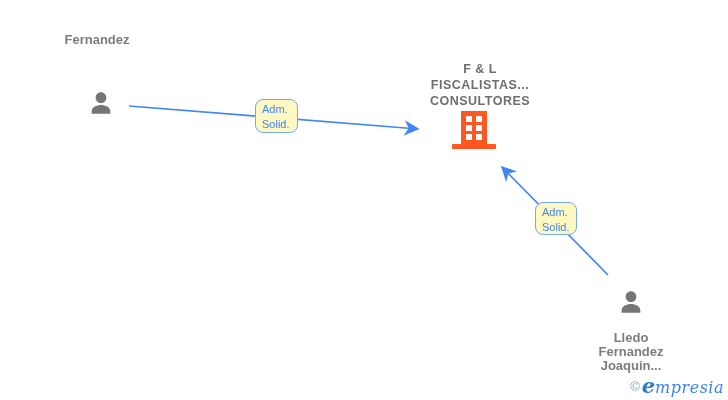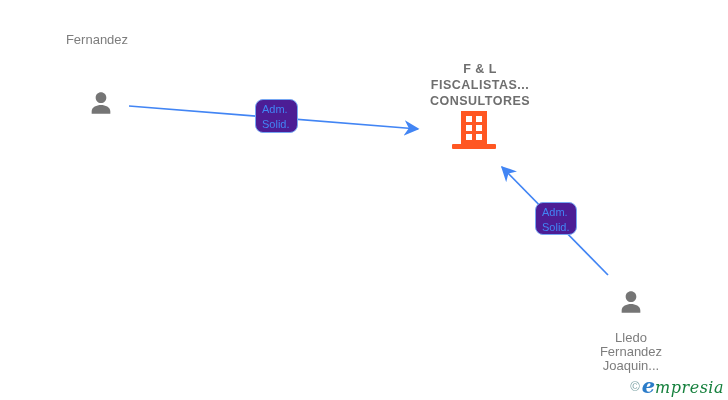"Fernandez" .node-label { font-weight: none -> bold }
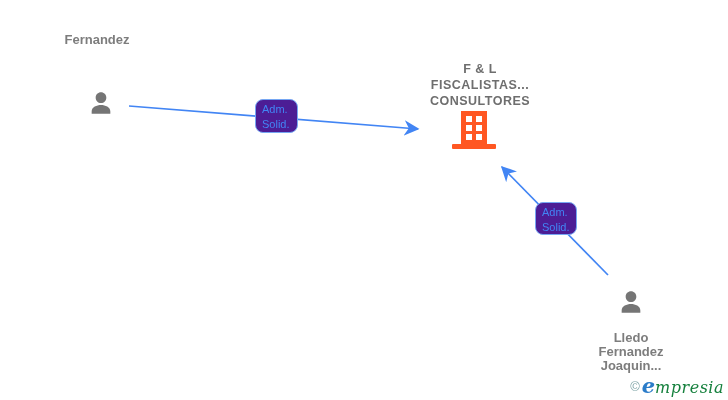"Adm." .edge-label { background: #4c1d95 -> #fef9c3 }
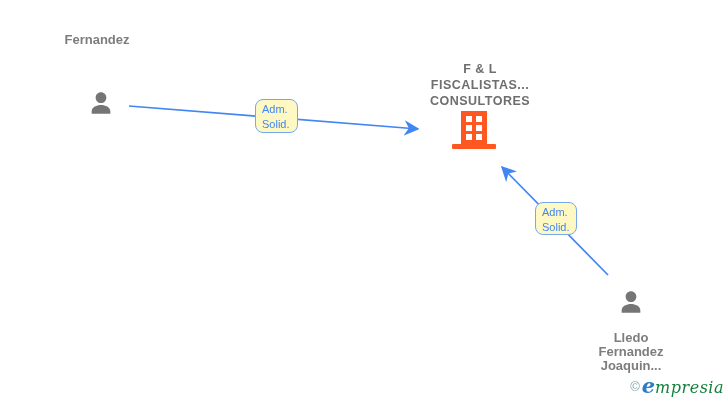"mpresia" .watermark .brand-rest { color: #15803d -> #3b82f6 }
